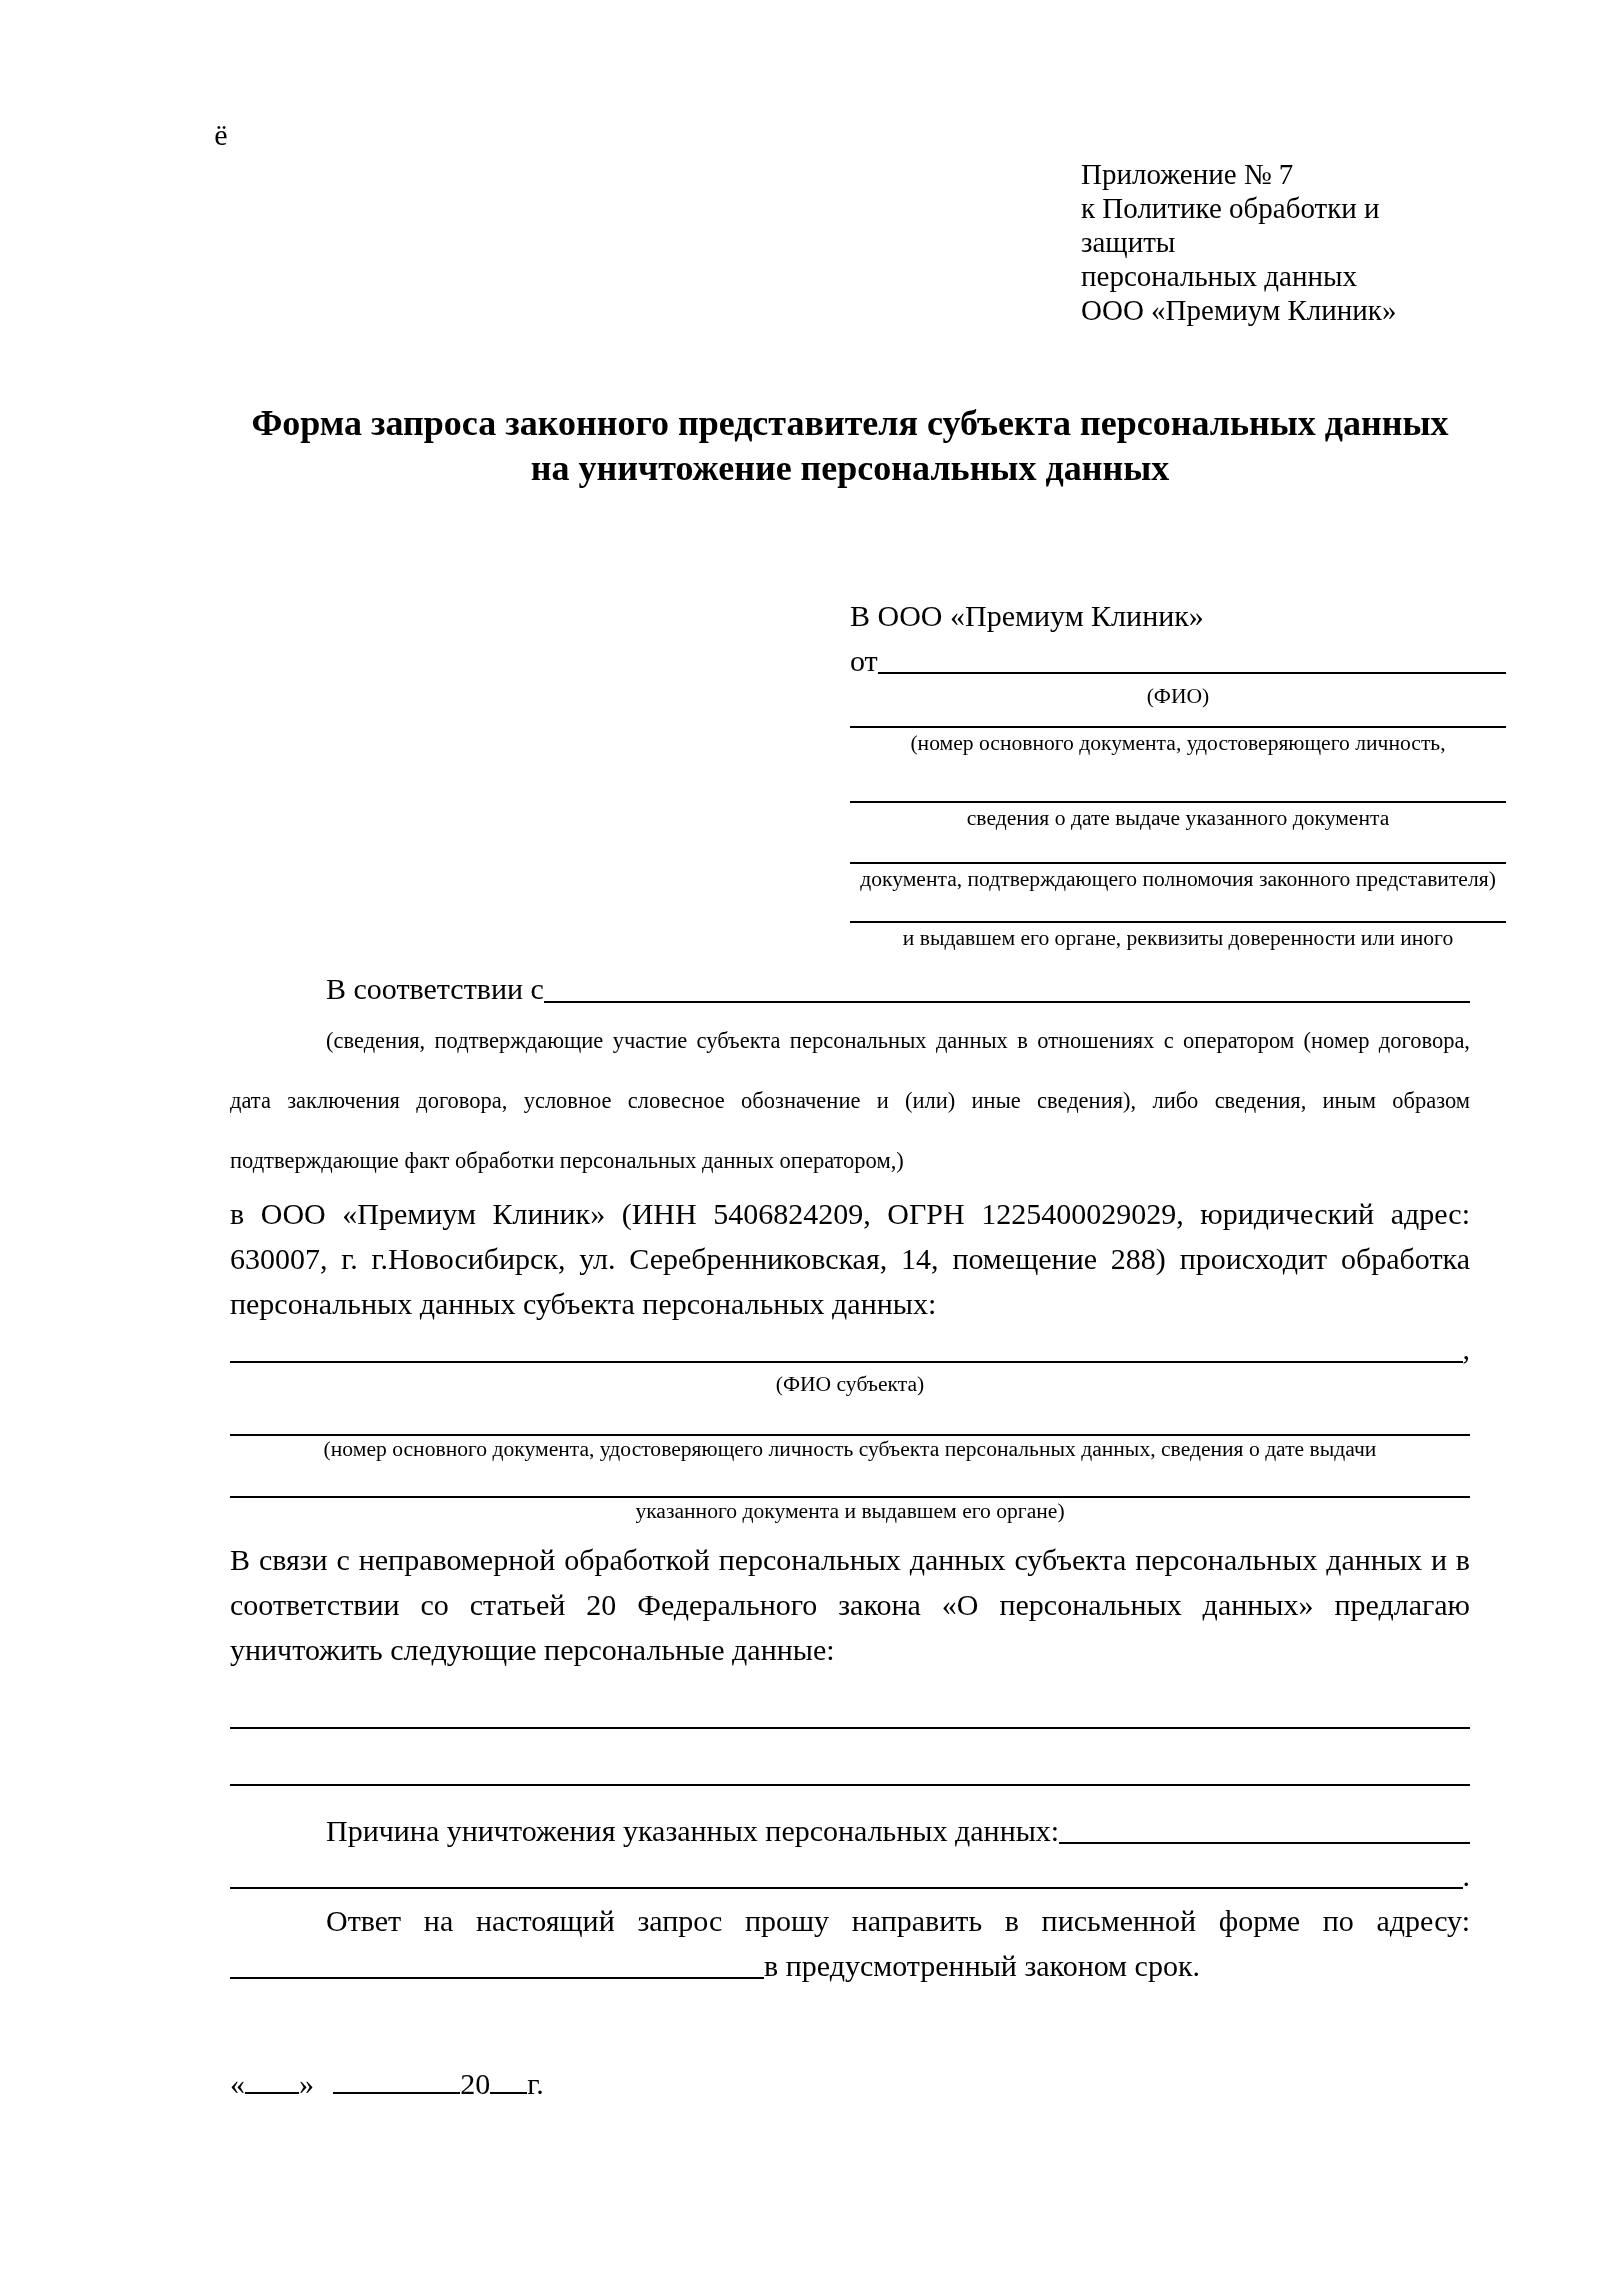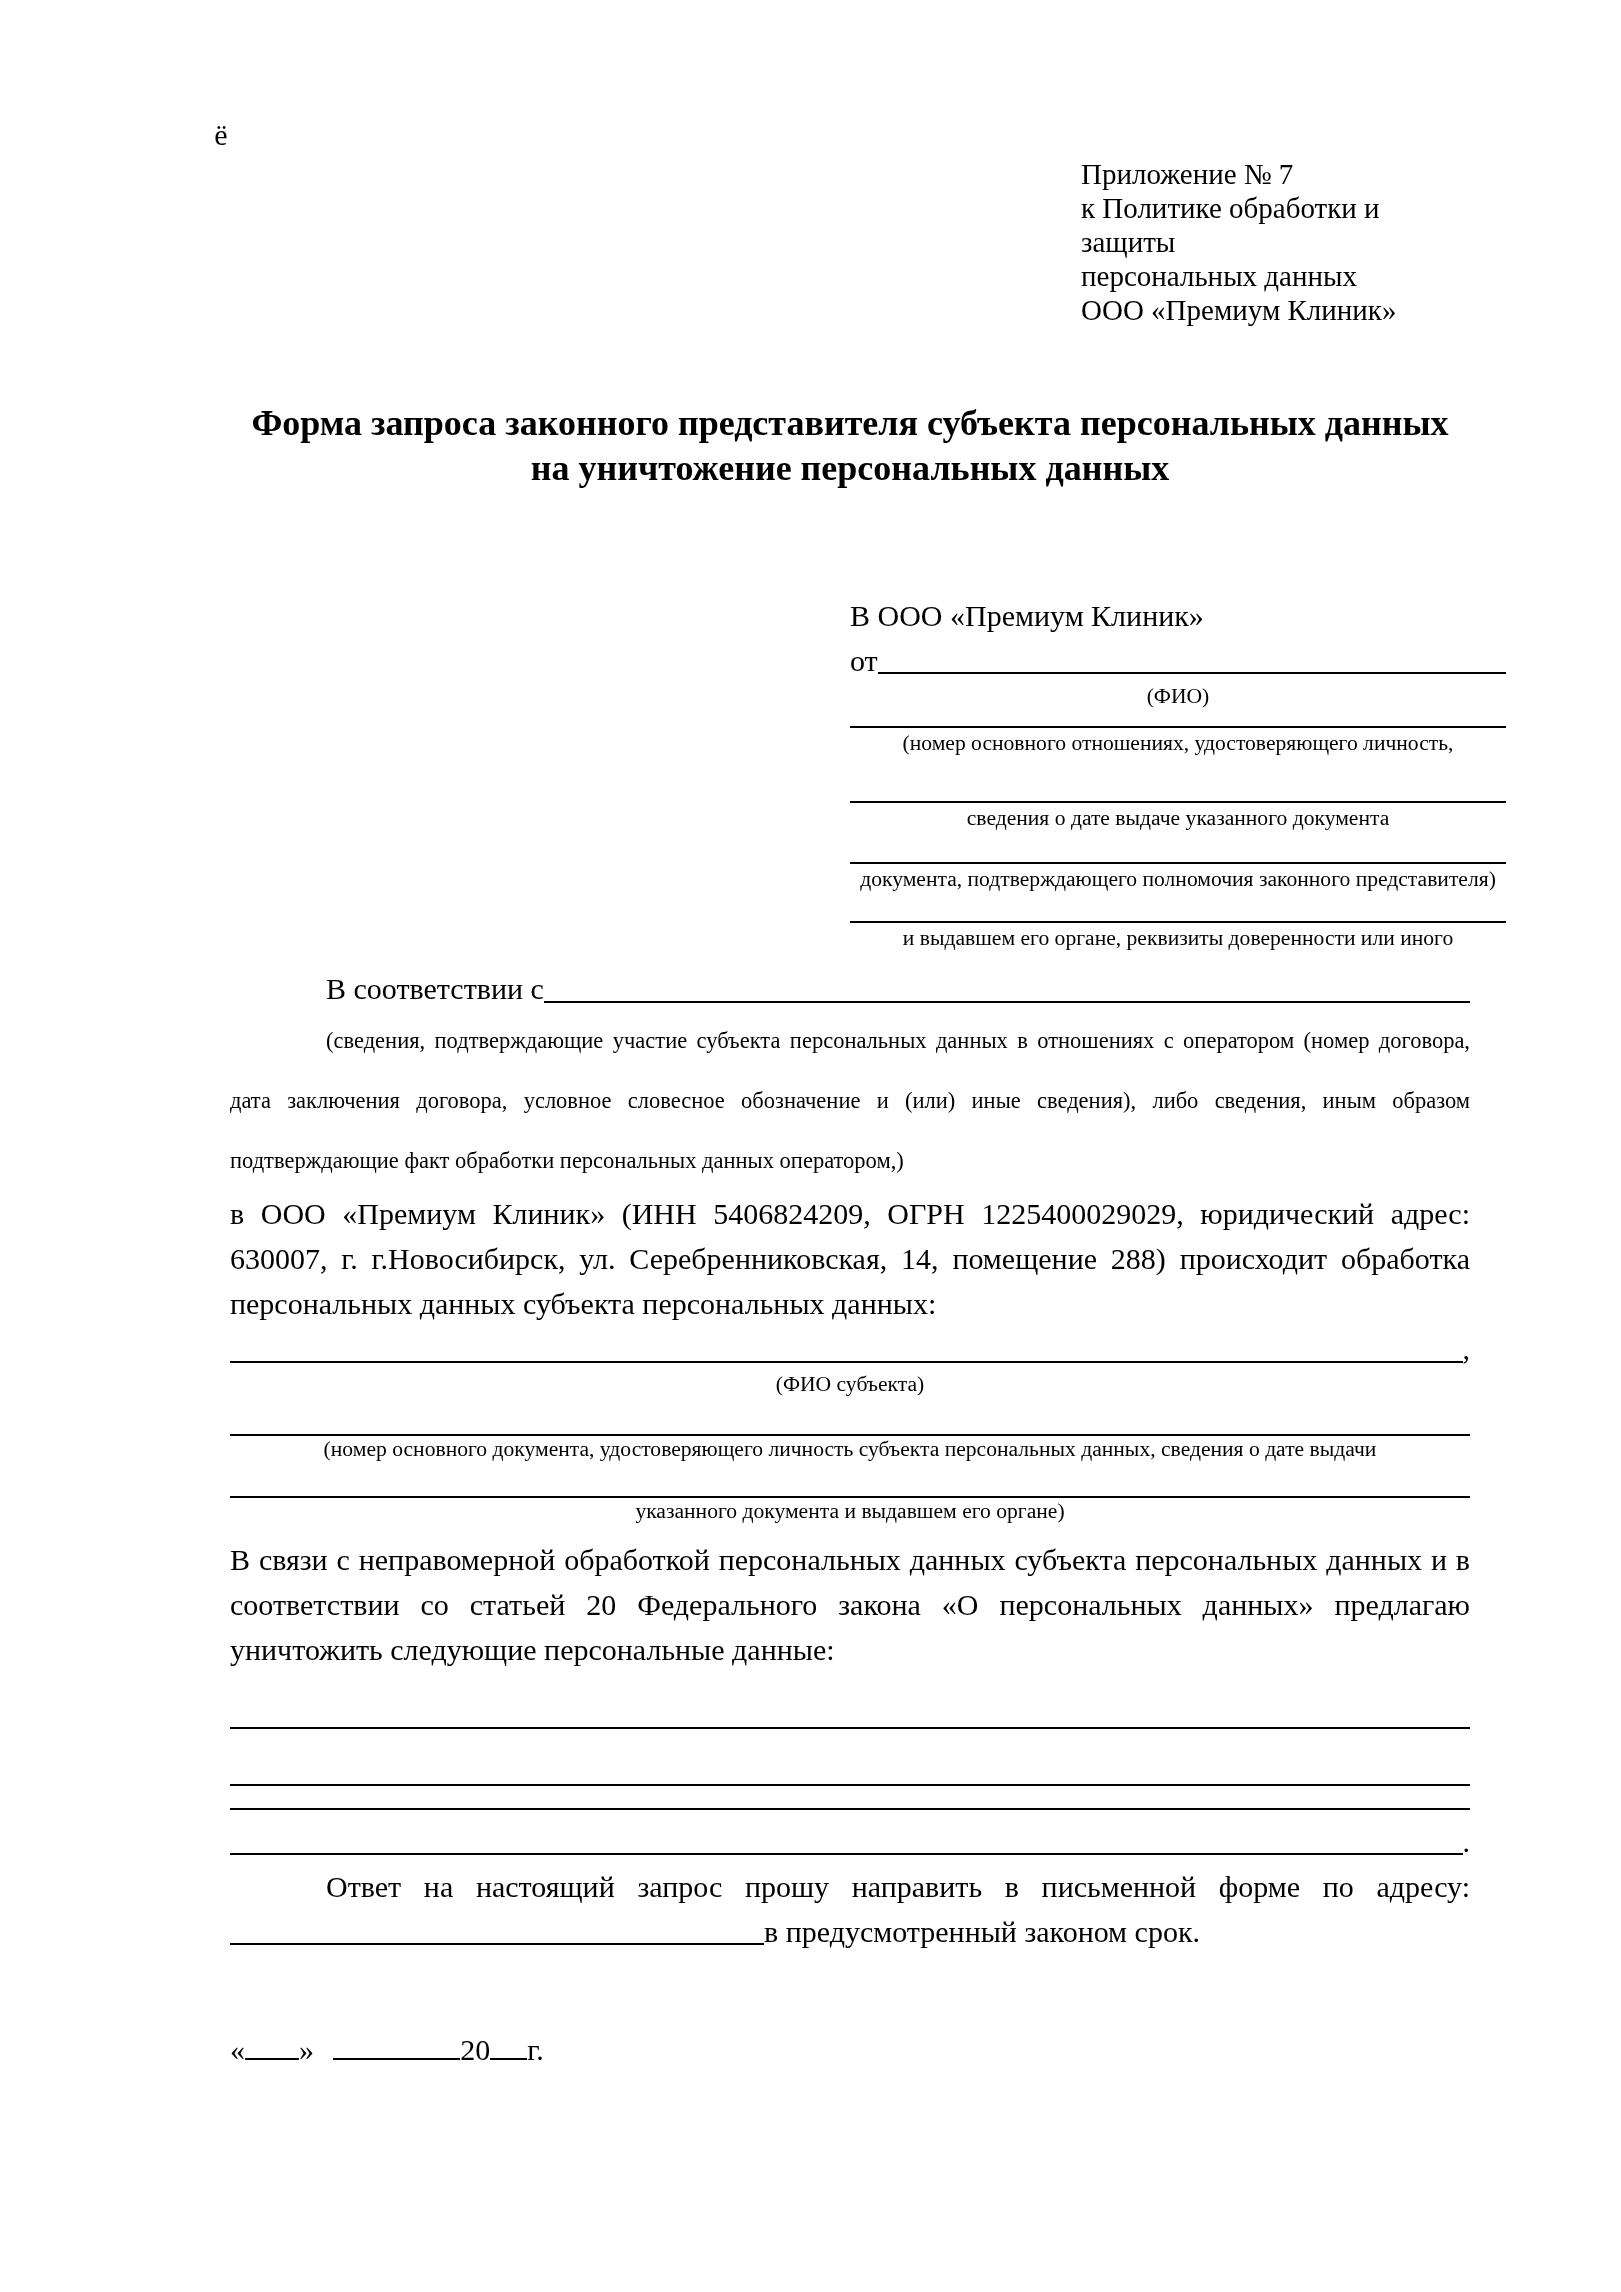"(номер основного отношениях," div.caption { text: отношениях -> документа }
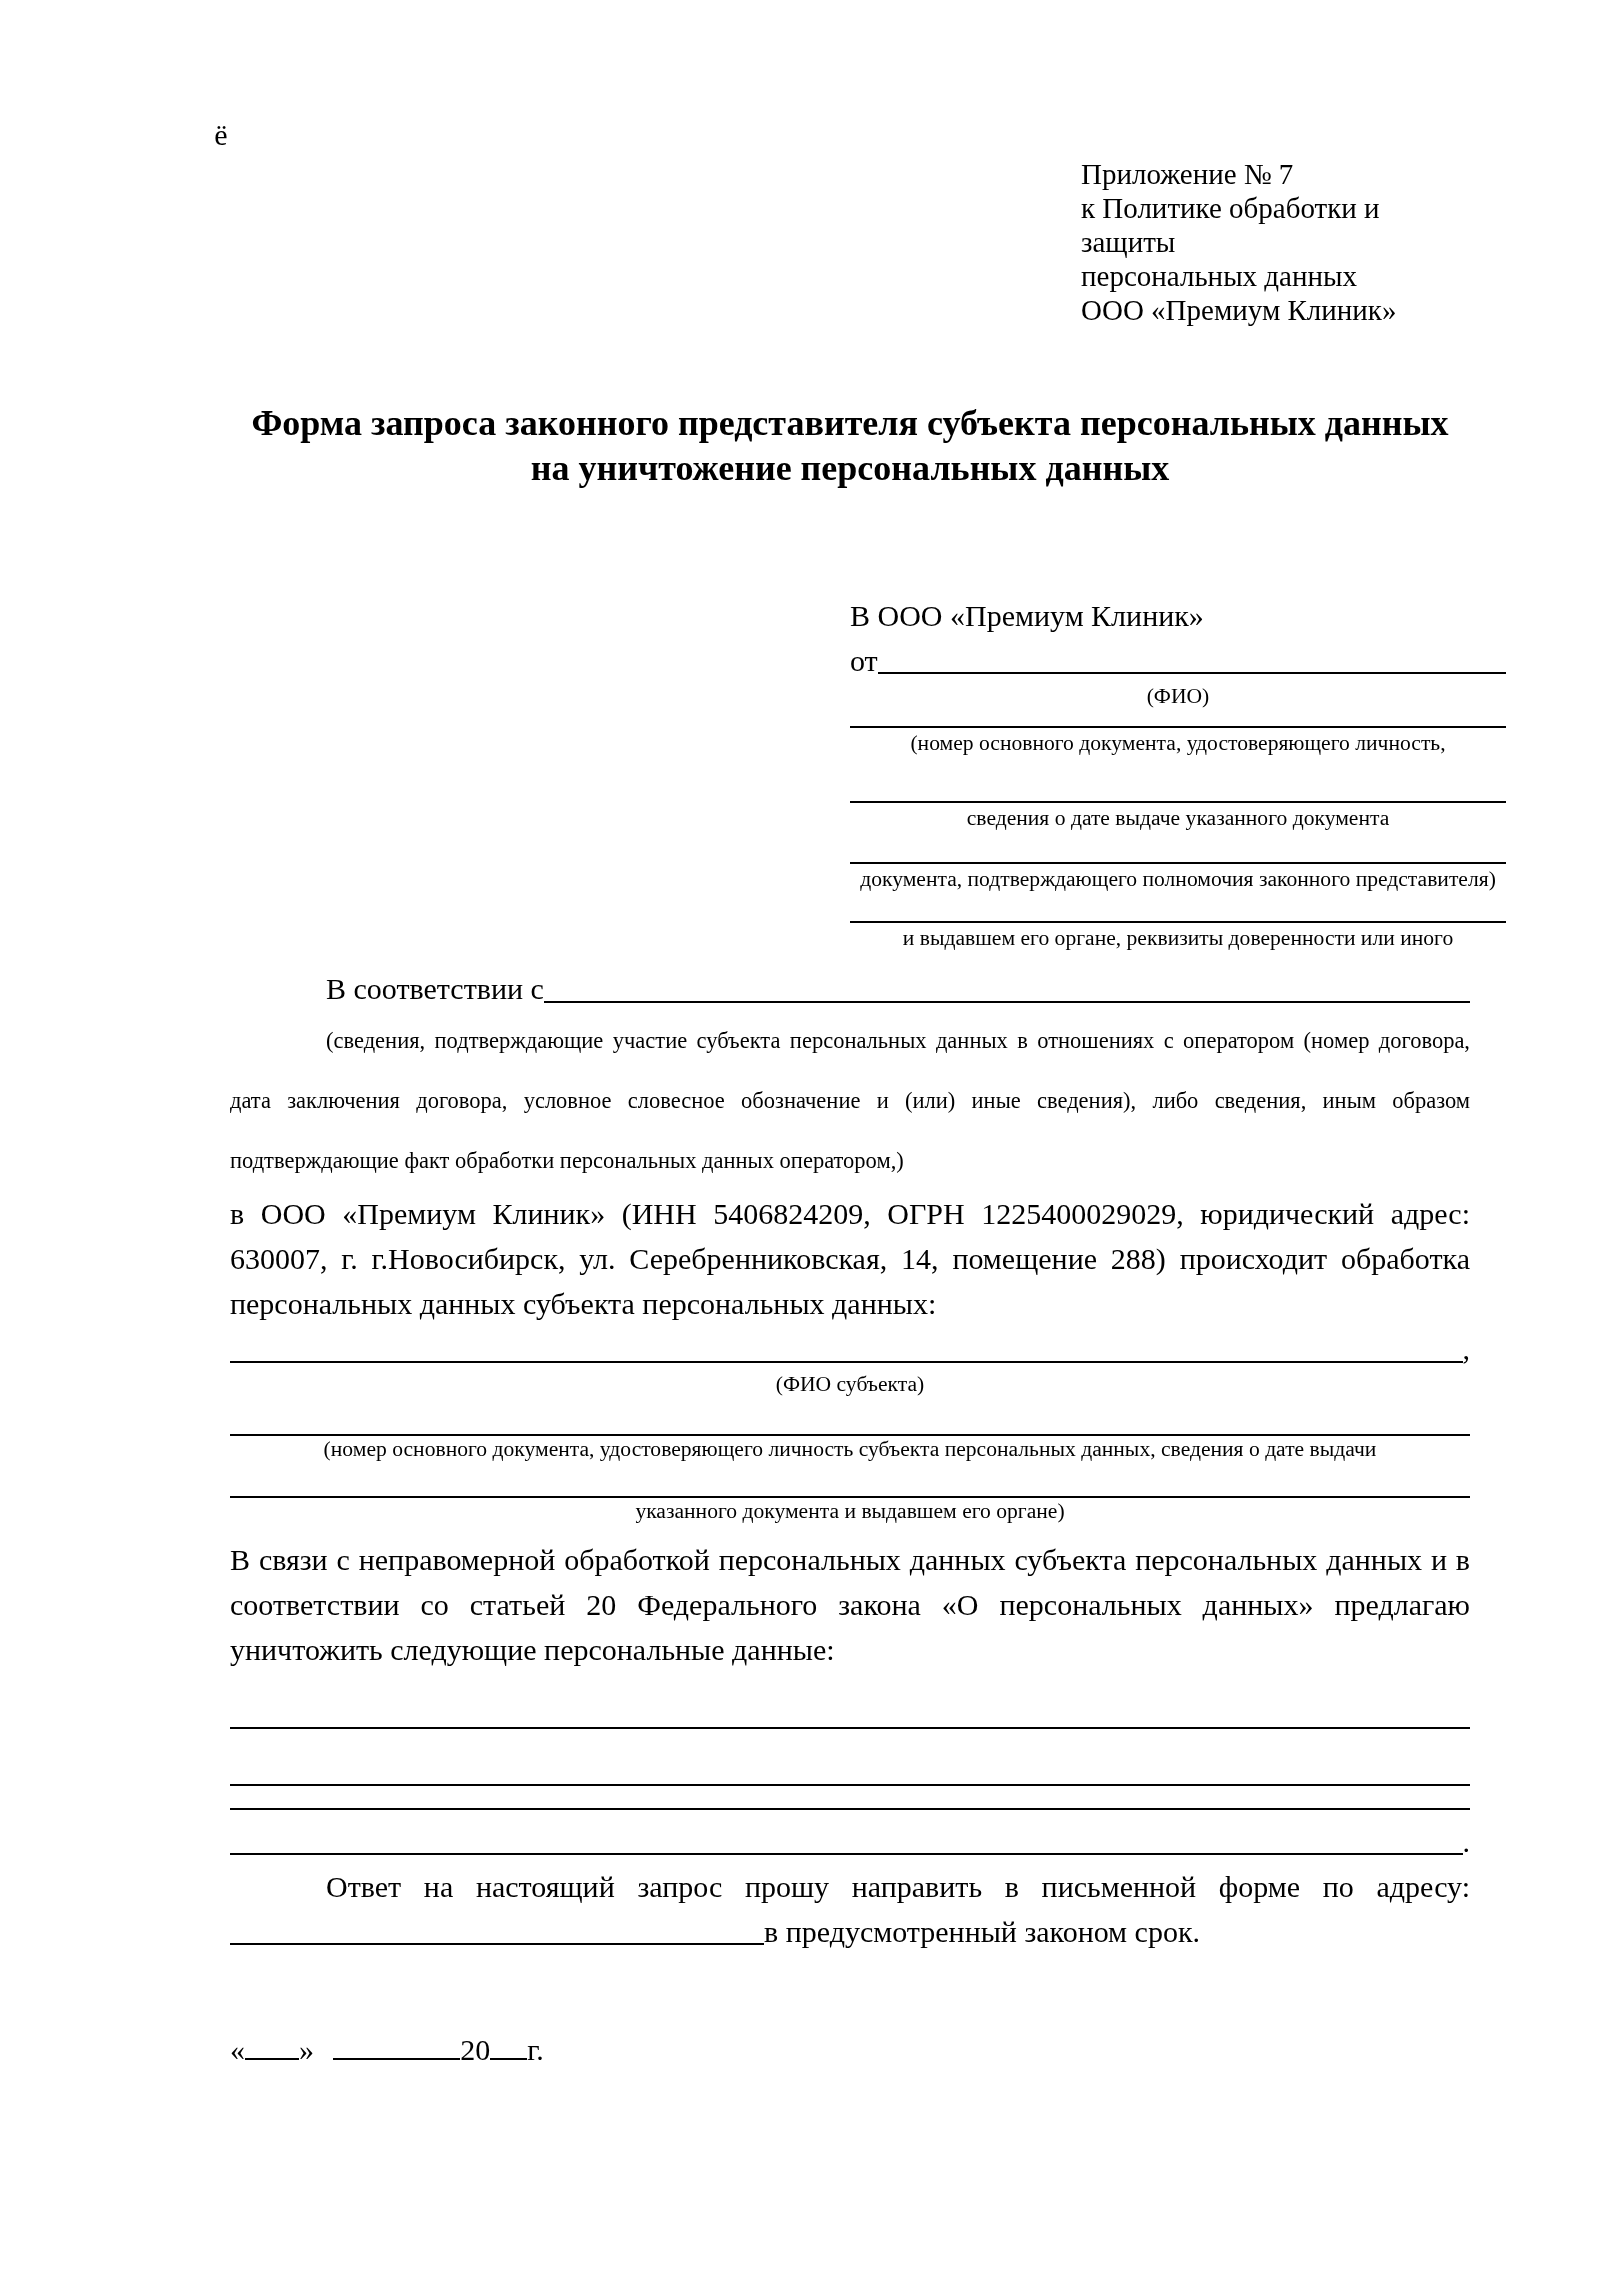"Причина уничтожения указанных" span.label { html: none -> <span>Причина уничтожения указанных персональных данных:</span> }
